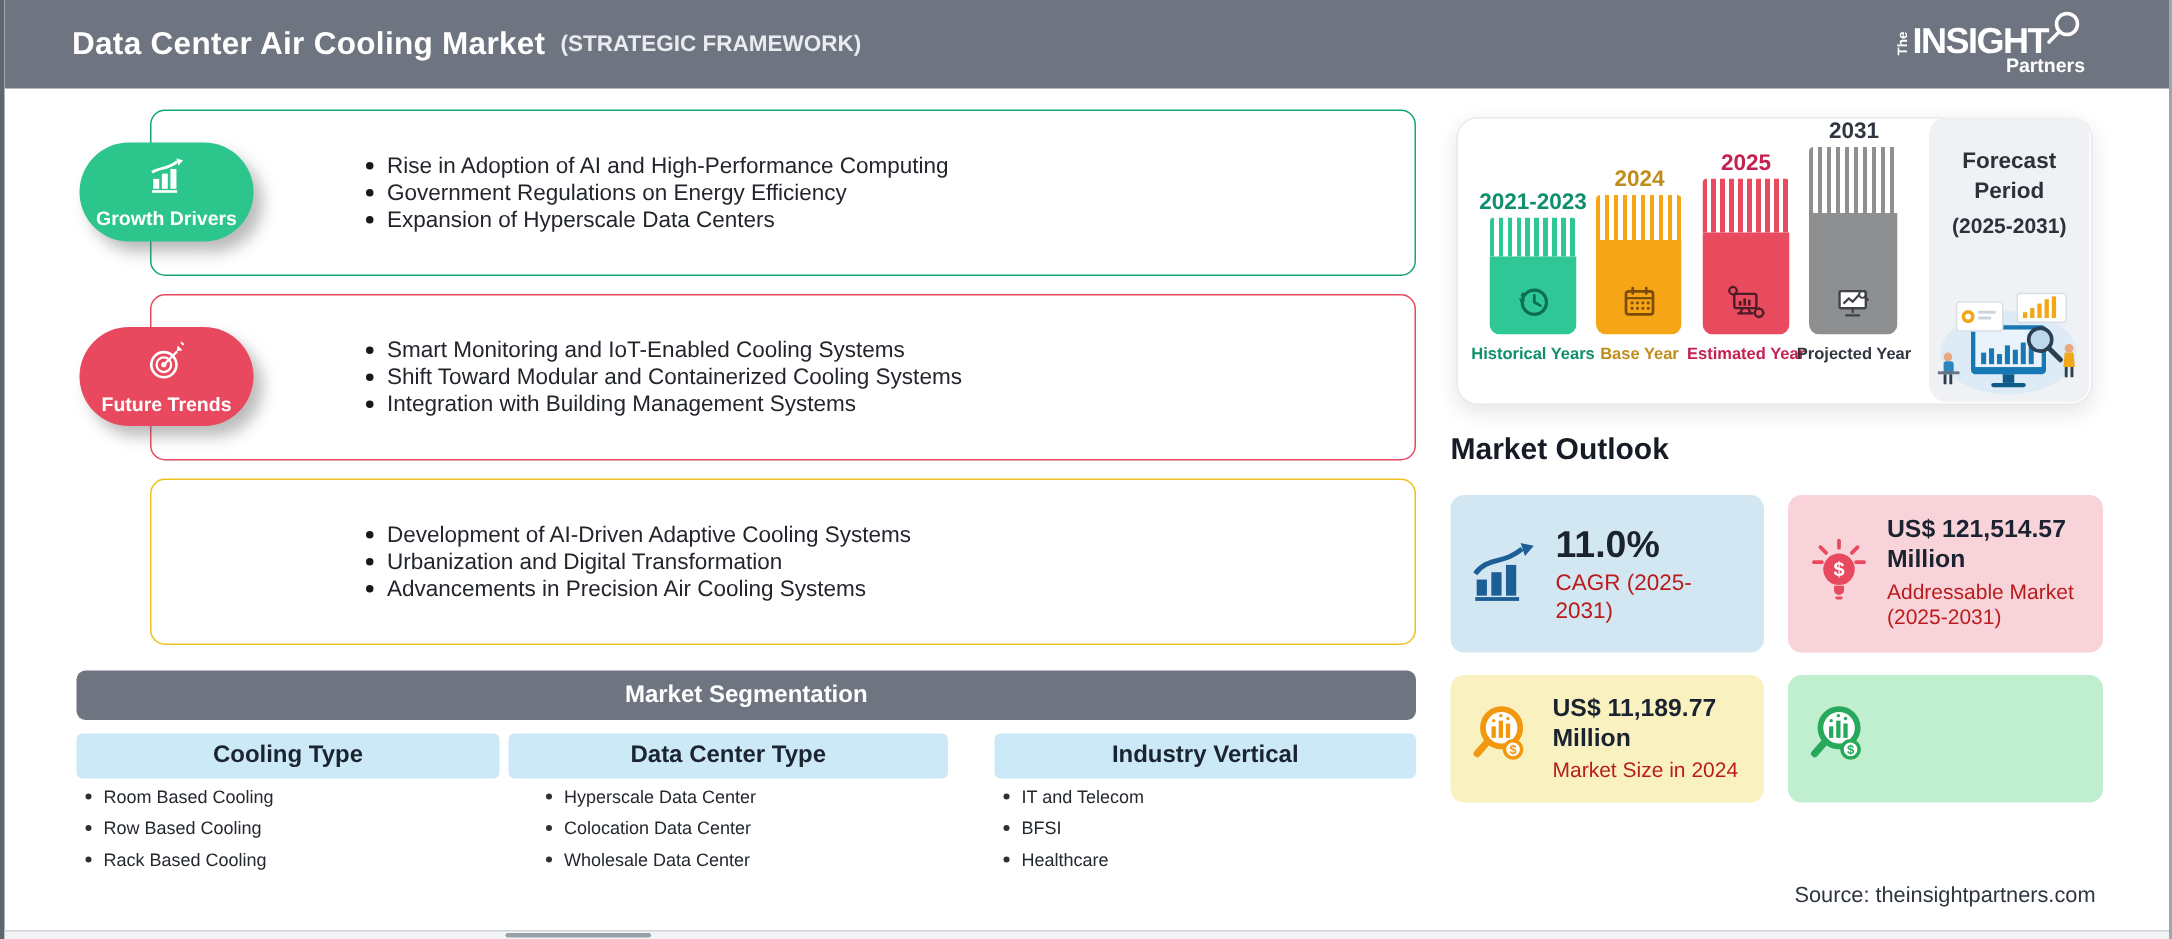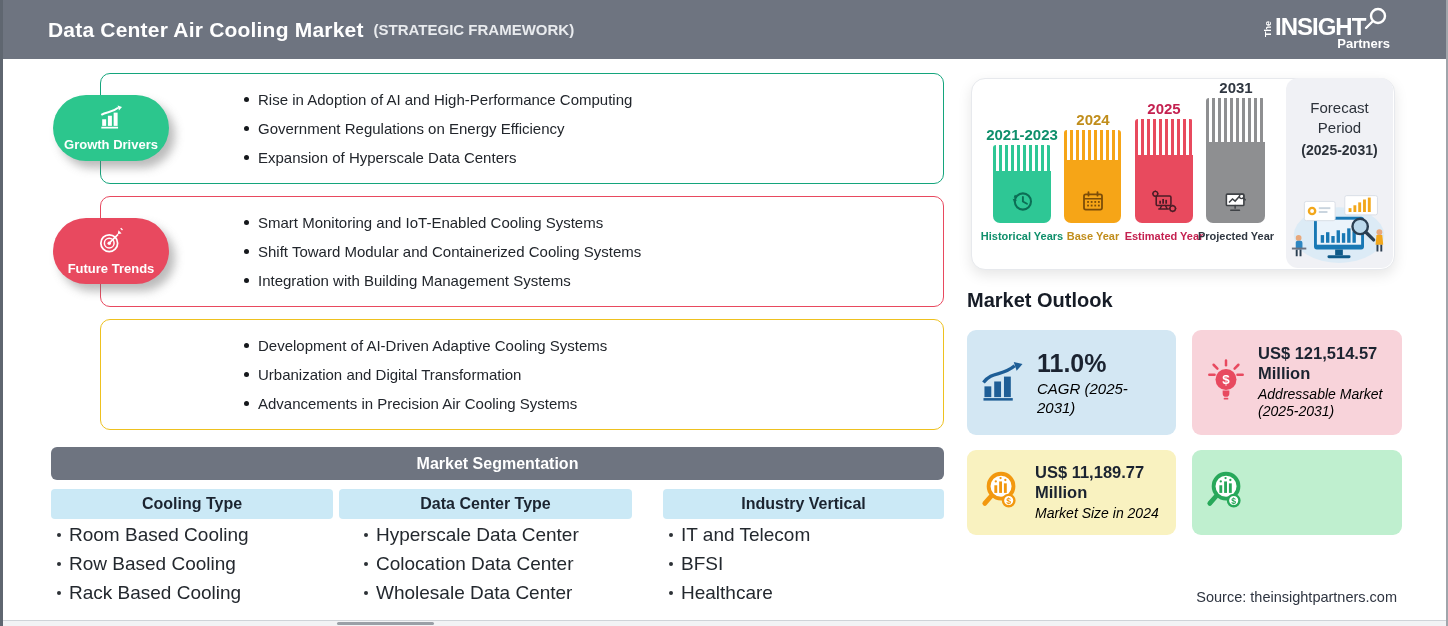"Rise in Adoption of AI" .sec-box { gap: 11px -> none }
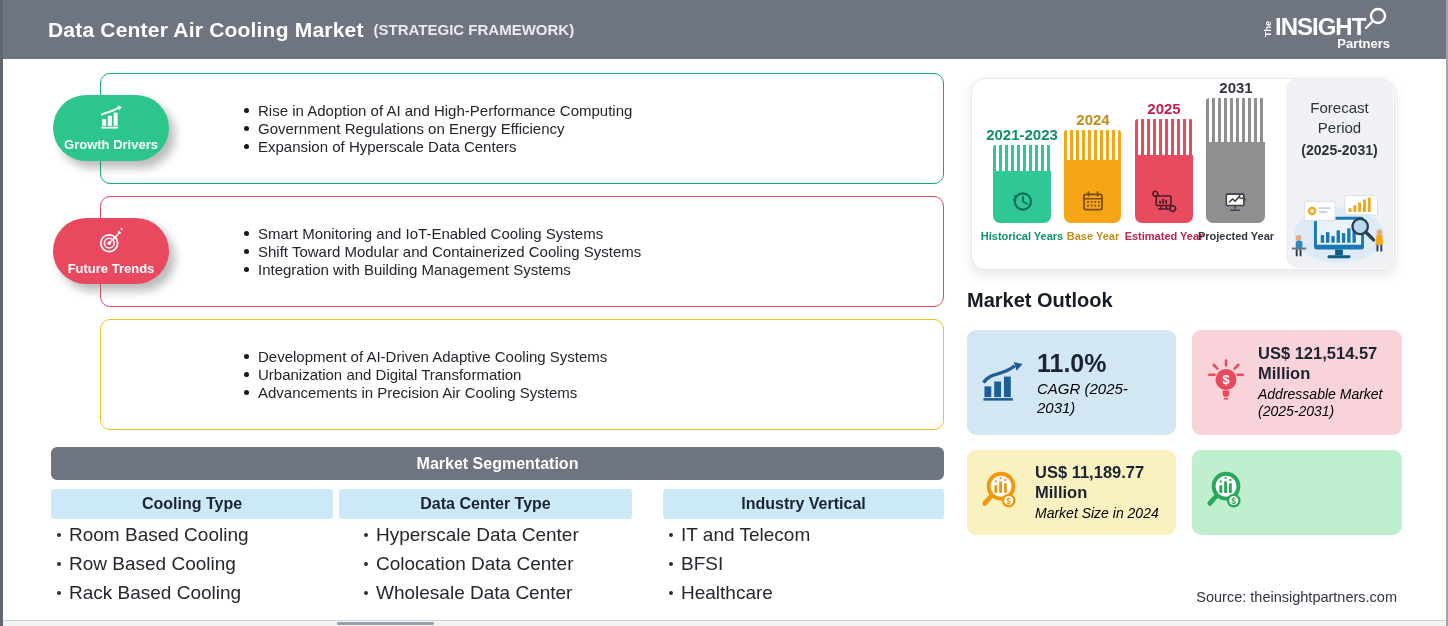"Forecast Period" .fc-title { font-weight: normal -> bold }
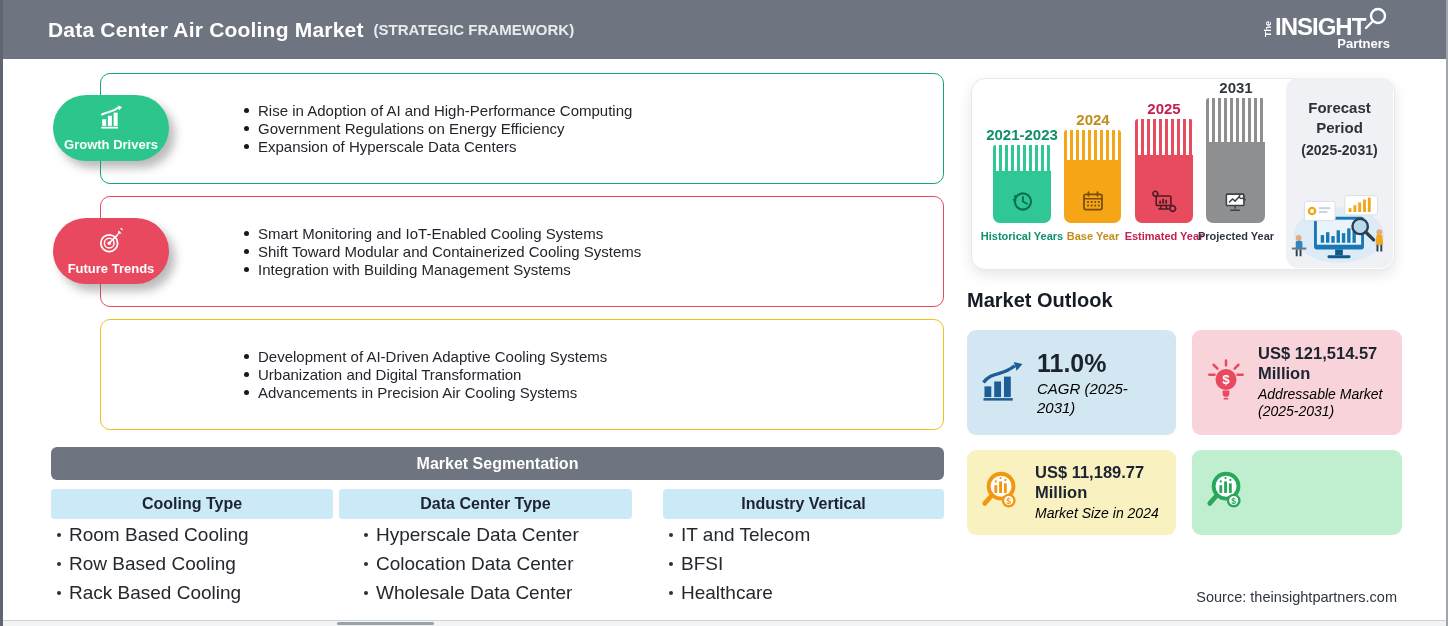"CAGR (2025-2031)" .card .cap { color: #000000 -> #b91c1c; font-style: italic -> none }
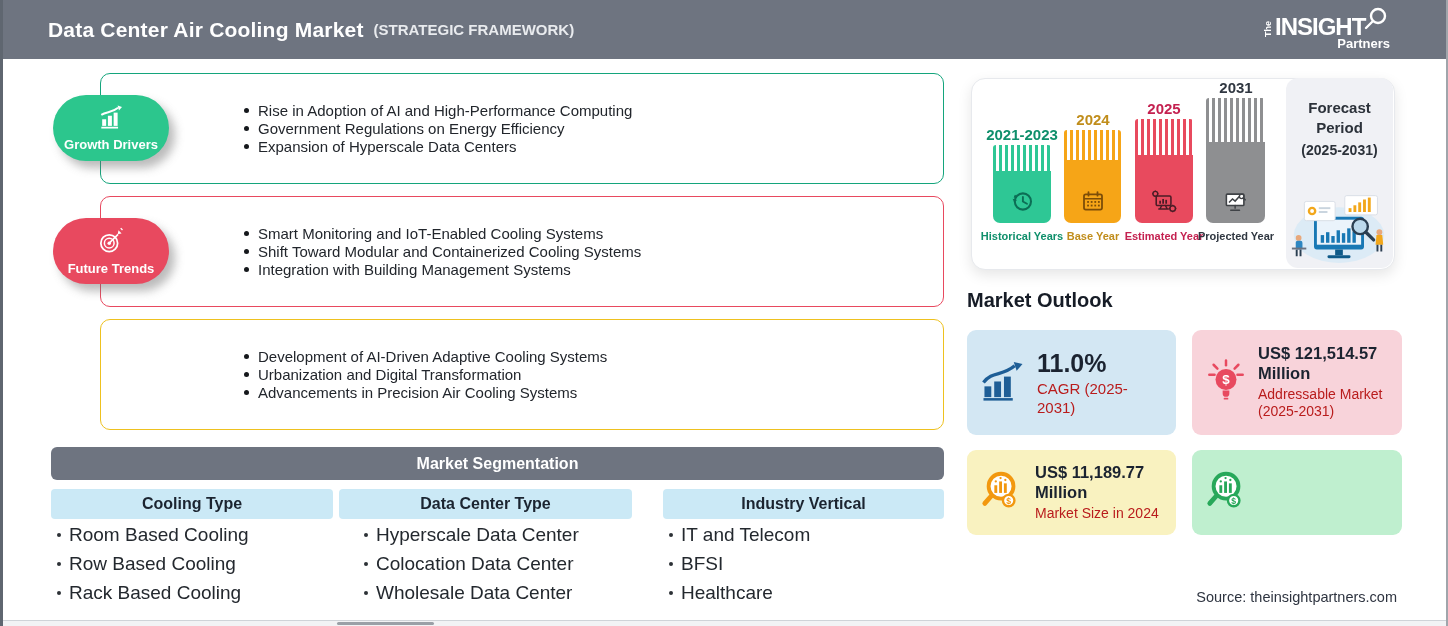"Room Based Cooling" .seg-item { font-size: 19px -> 12px }
